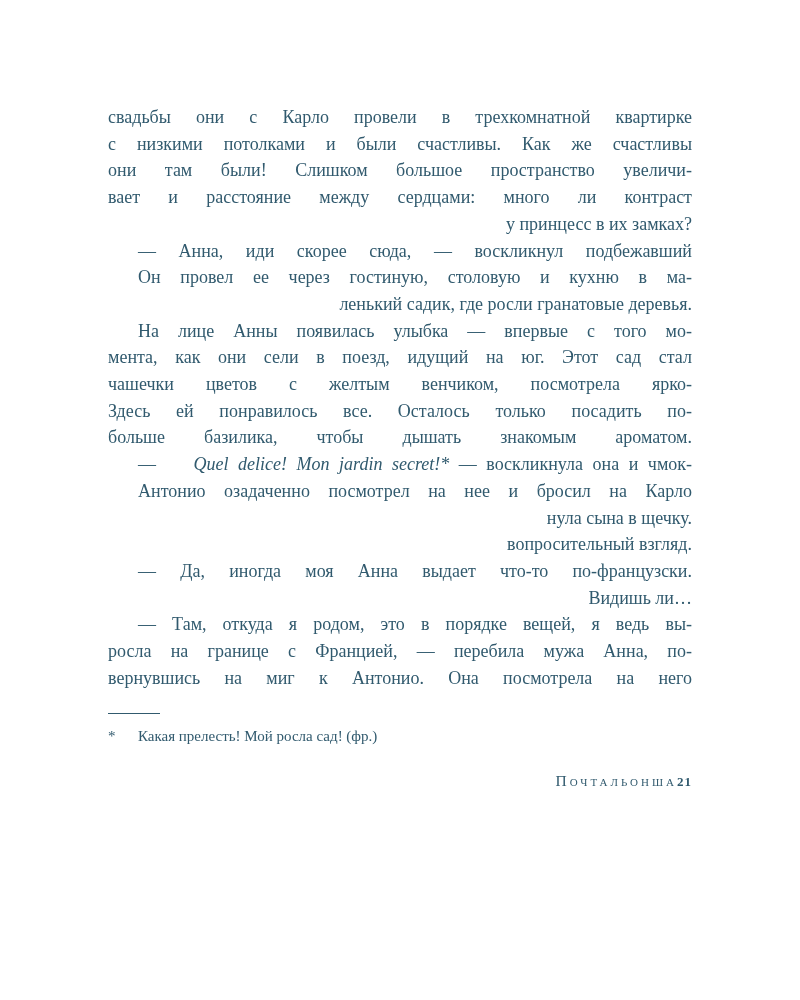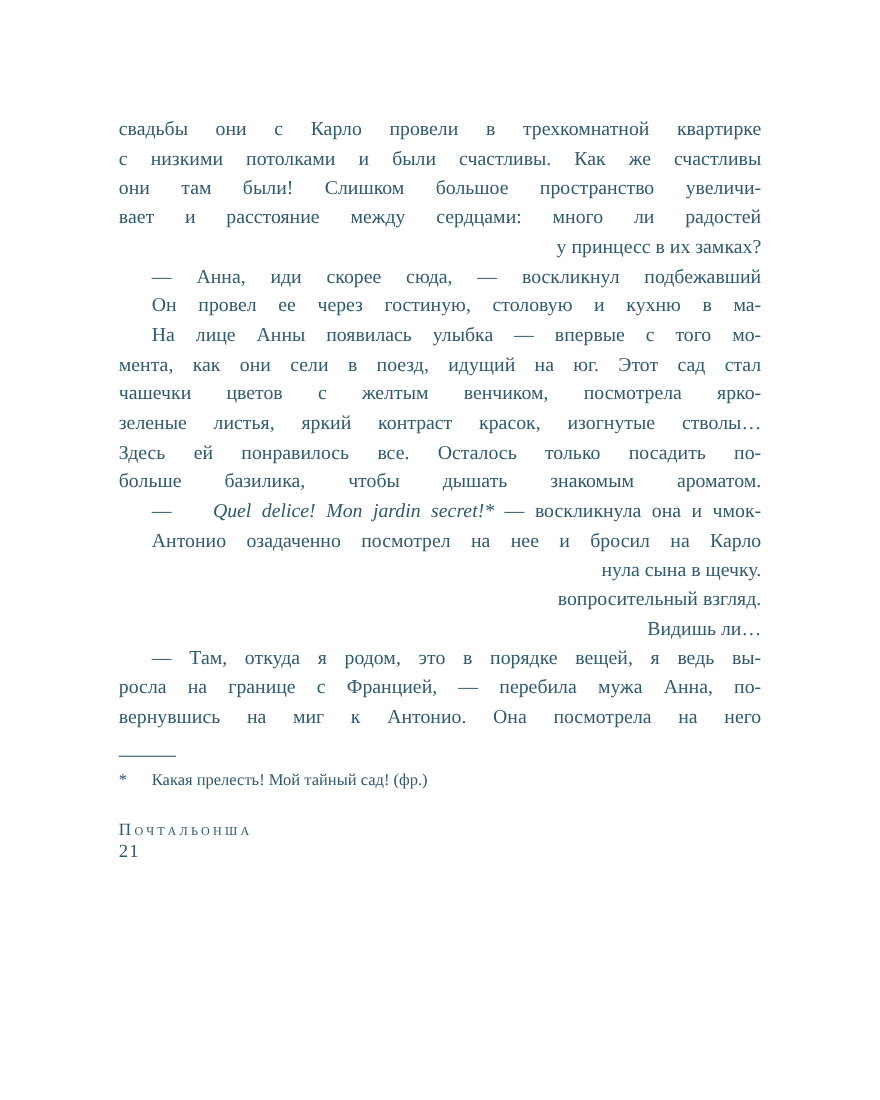"вает и расстояние между сердцами:" span { text: радостей -> контраст }
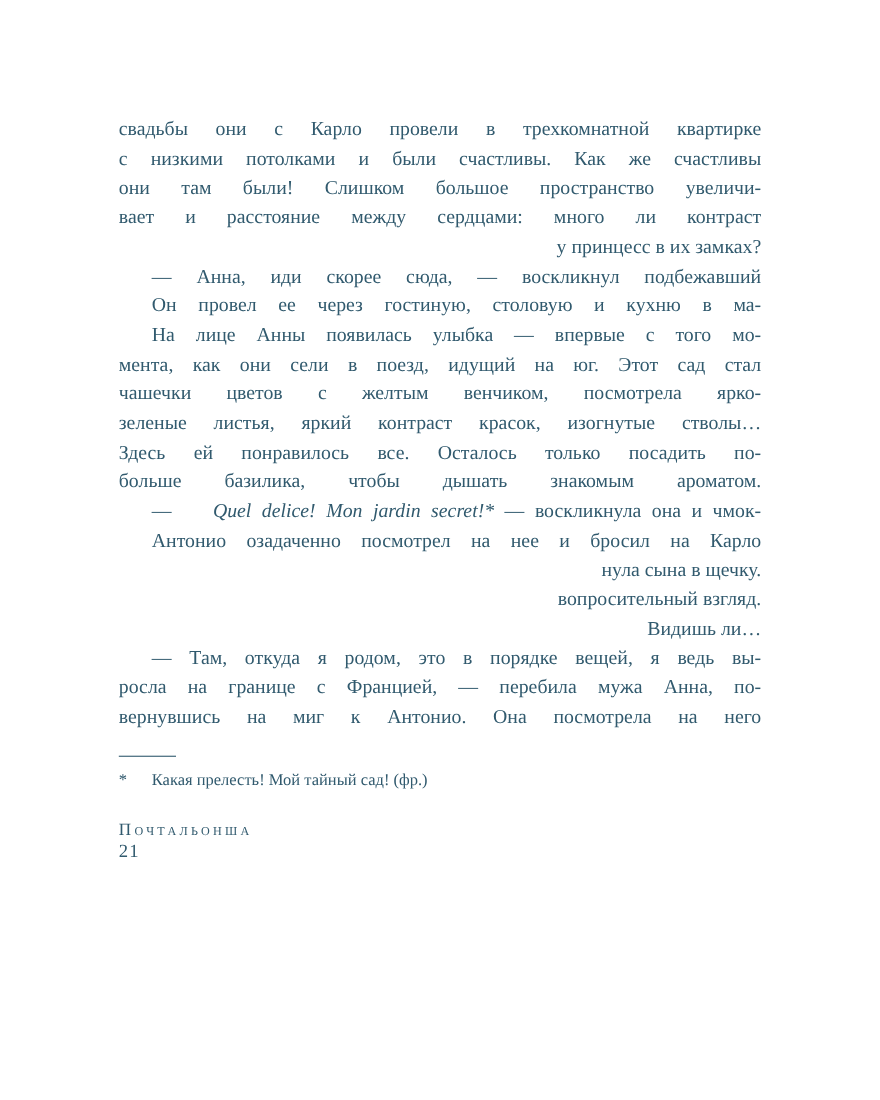"ленький садик, где росли гранатовые" div.line { html: none -> <div><span>ленький садик, где росли гранатовые деревья.</span></div> }
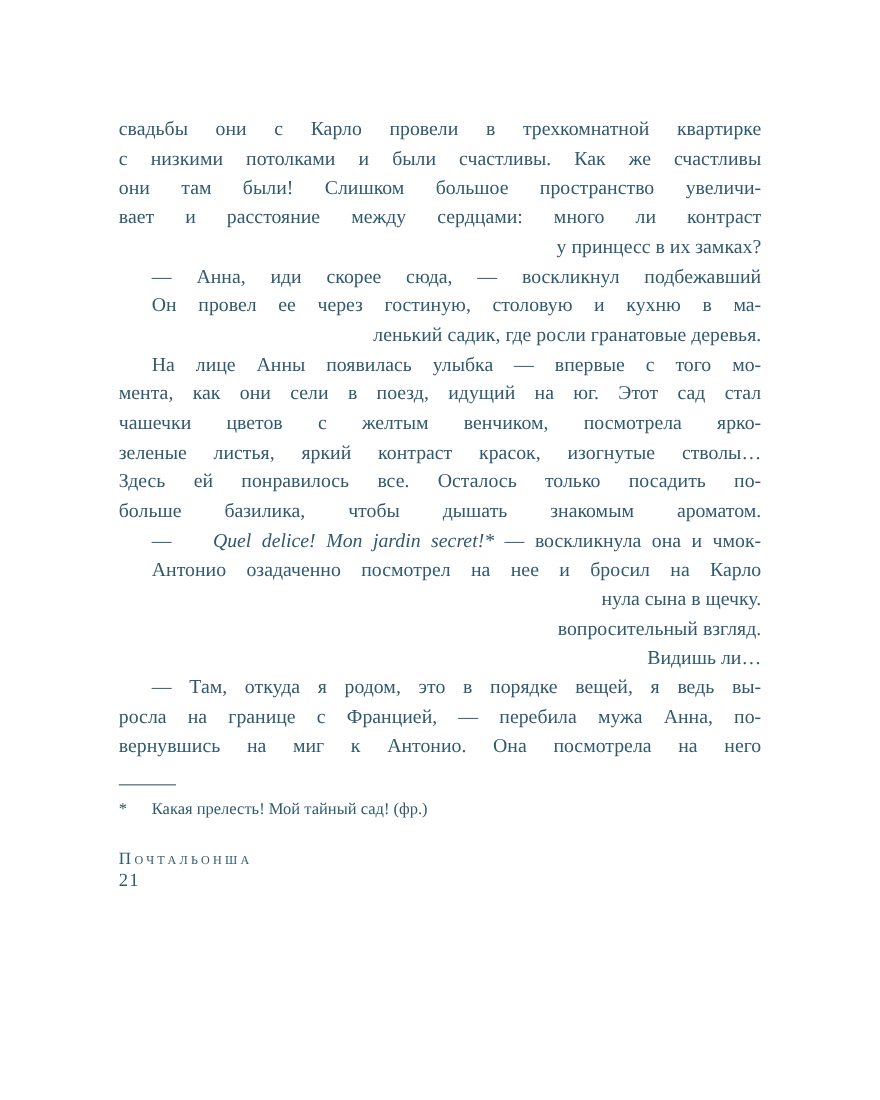"зеленые листья, яркий контраст красок," div.line { html: <div><span>зеленые листья, яркий контраст красок, изогнутые стволы…</span></div> -> none }
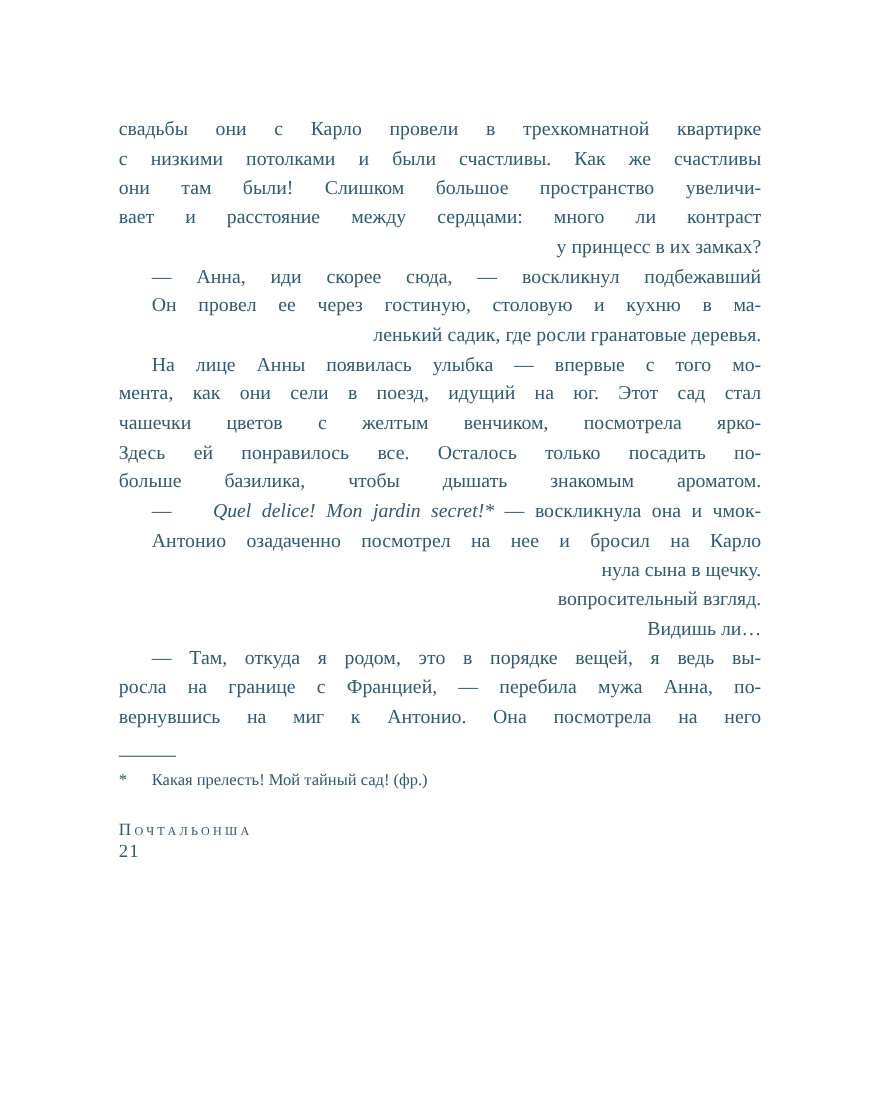"— Да, иногда моя Анна" div.line { html: none -> <div><span>— Да, иногда моя Анна выдает что-то по-французски.</span></div> }
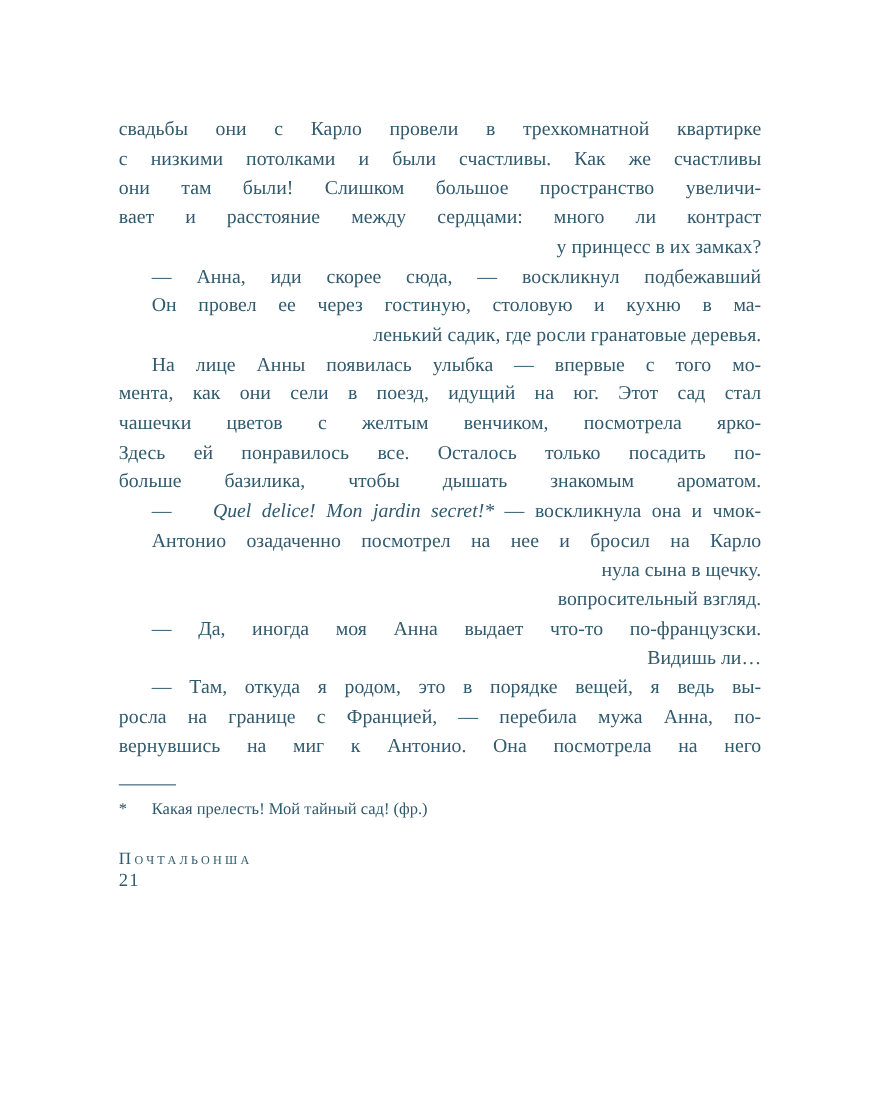"Какая прелесть! Мой тайный сад!" span.fn-text { text: тайный -> росла }
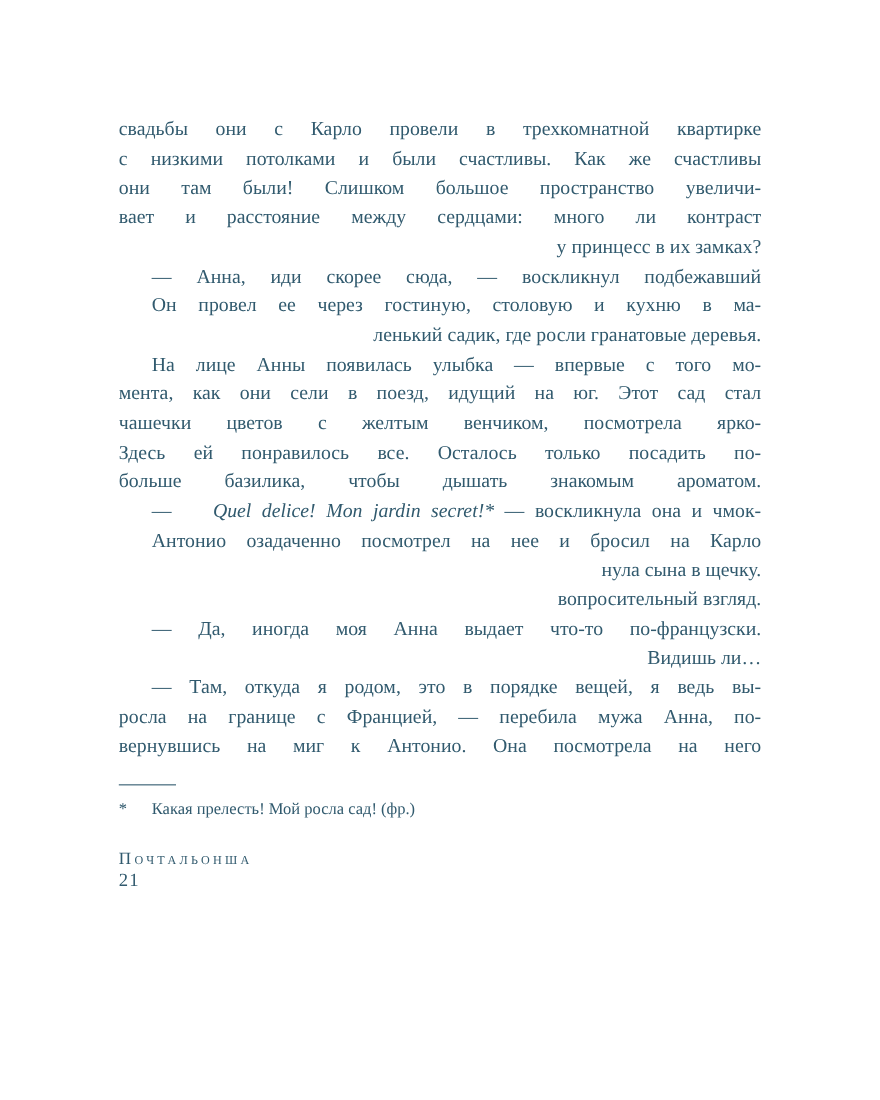"Почтальонша" .page-footer { flex-direction: column -> none; justify-content: center -> flex-end }
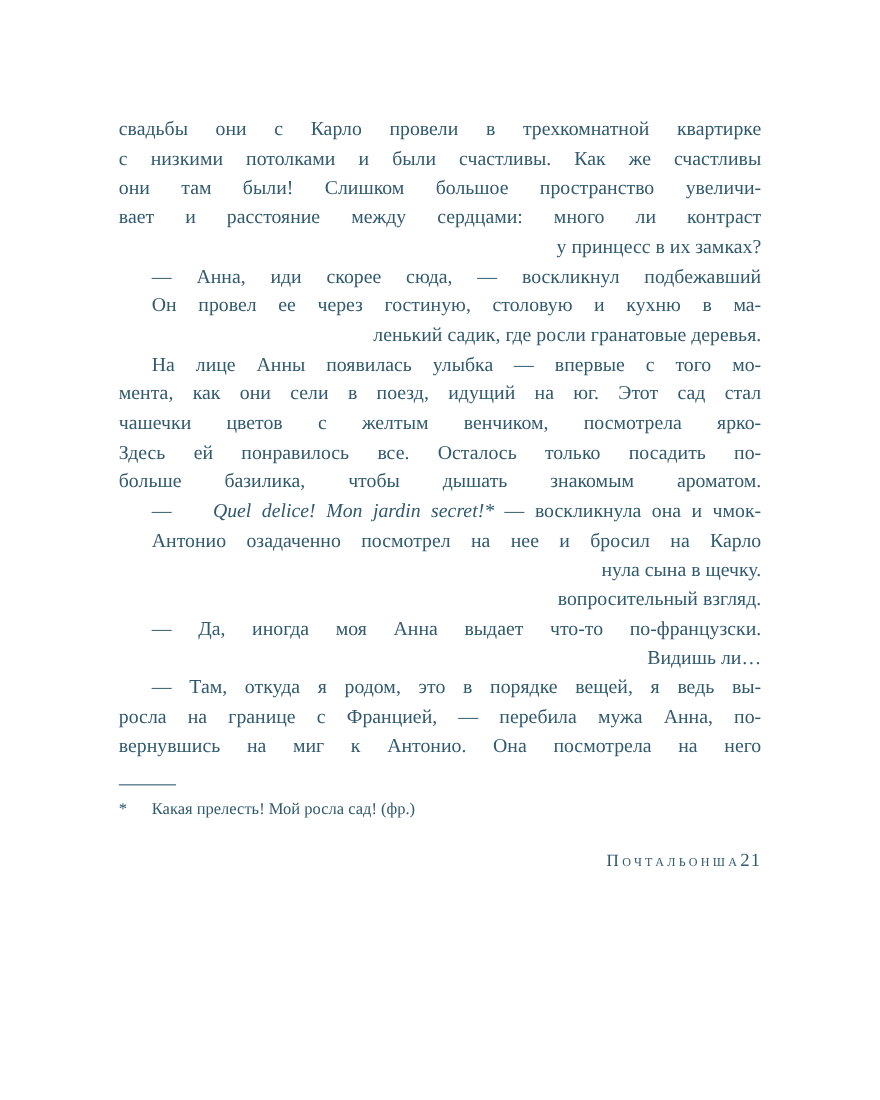"21" .page-number { font-size: 17px -> 13px; font-weight: 400 -> 700 }
